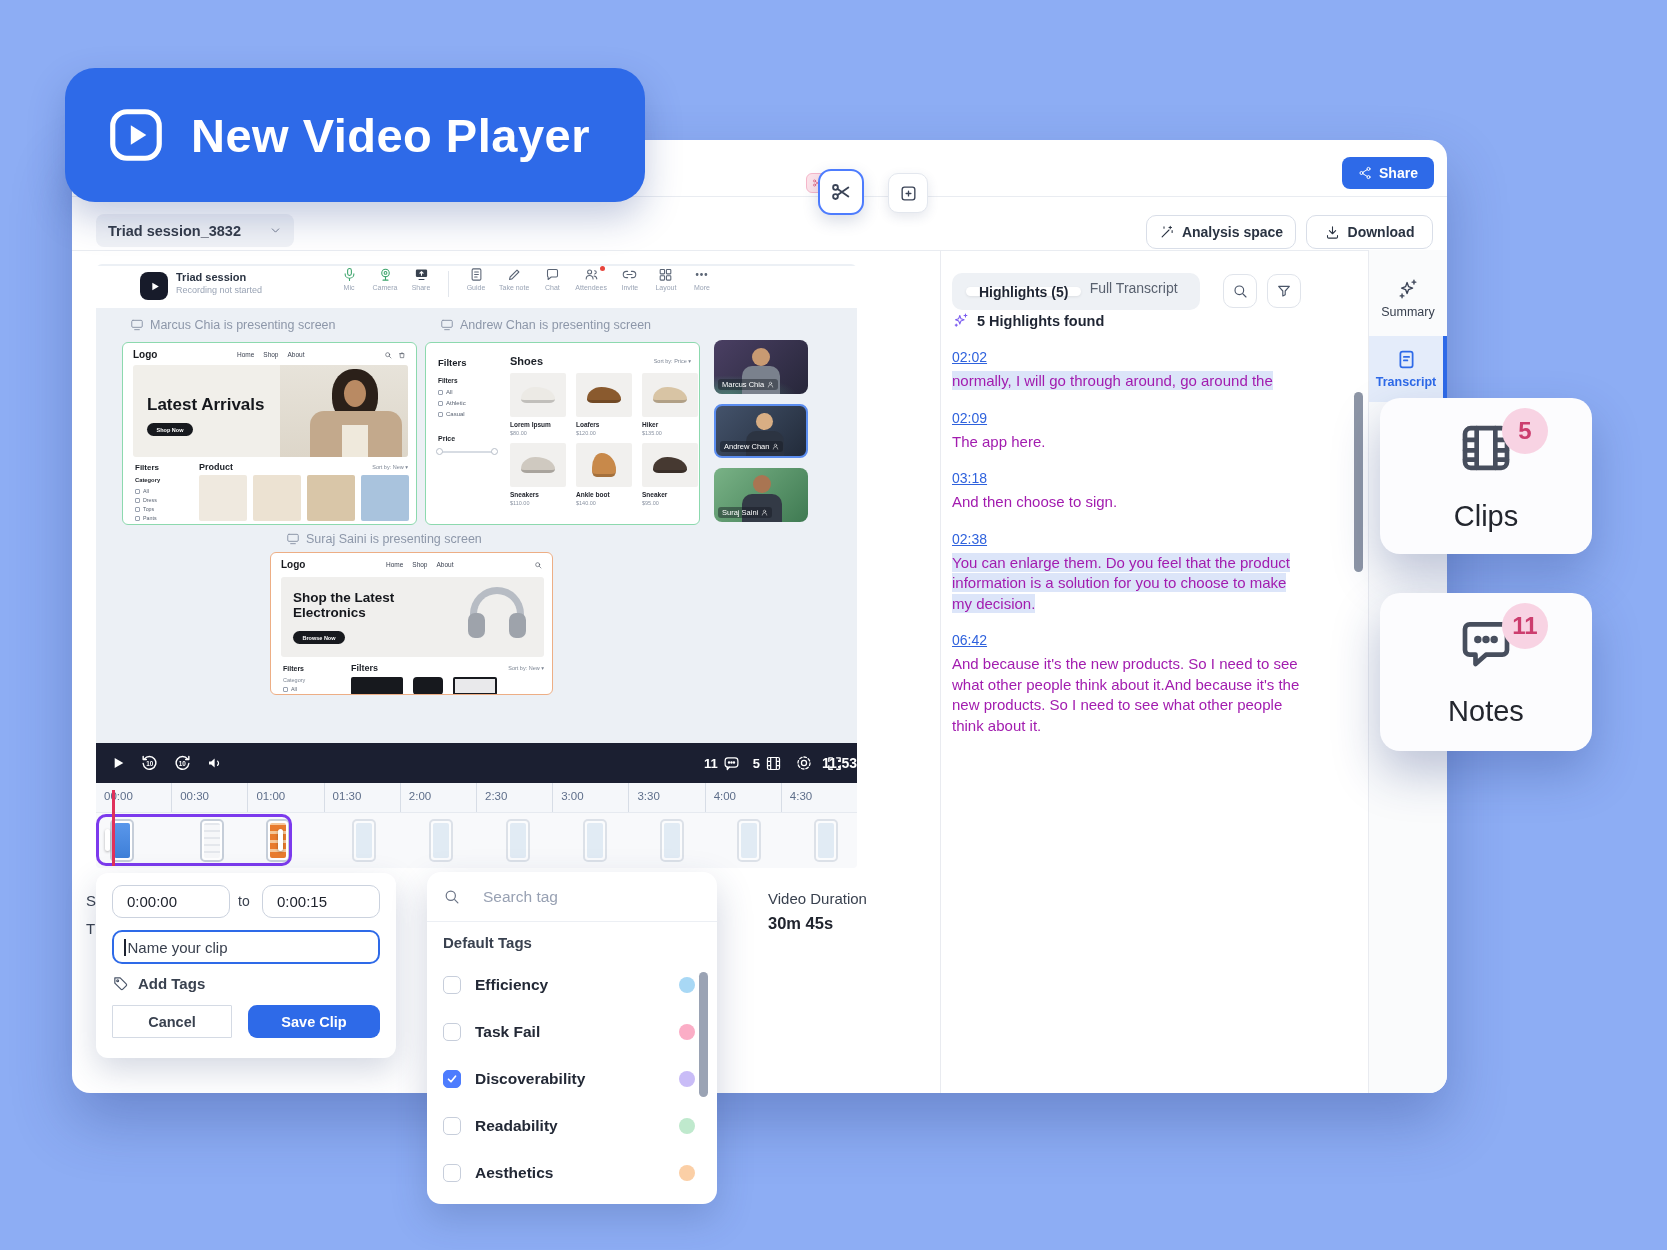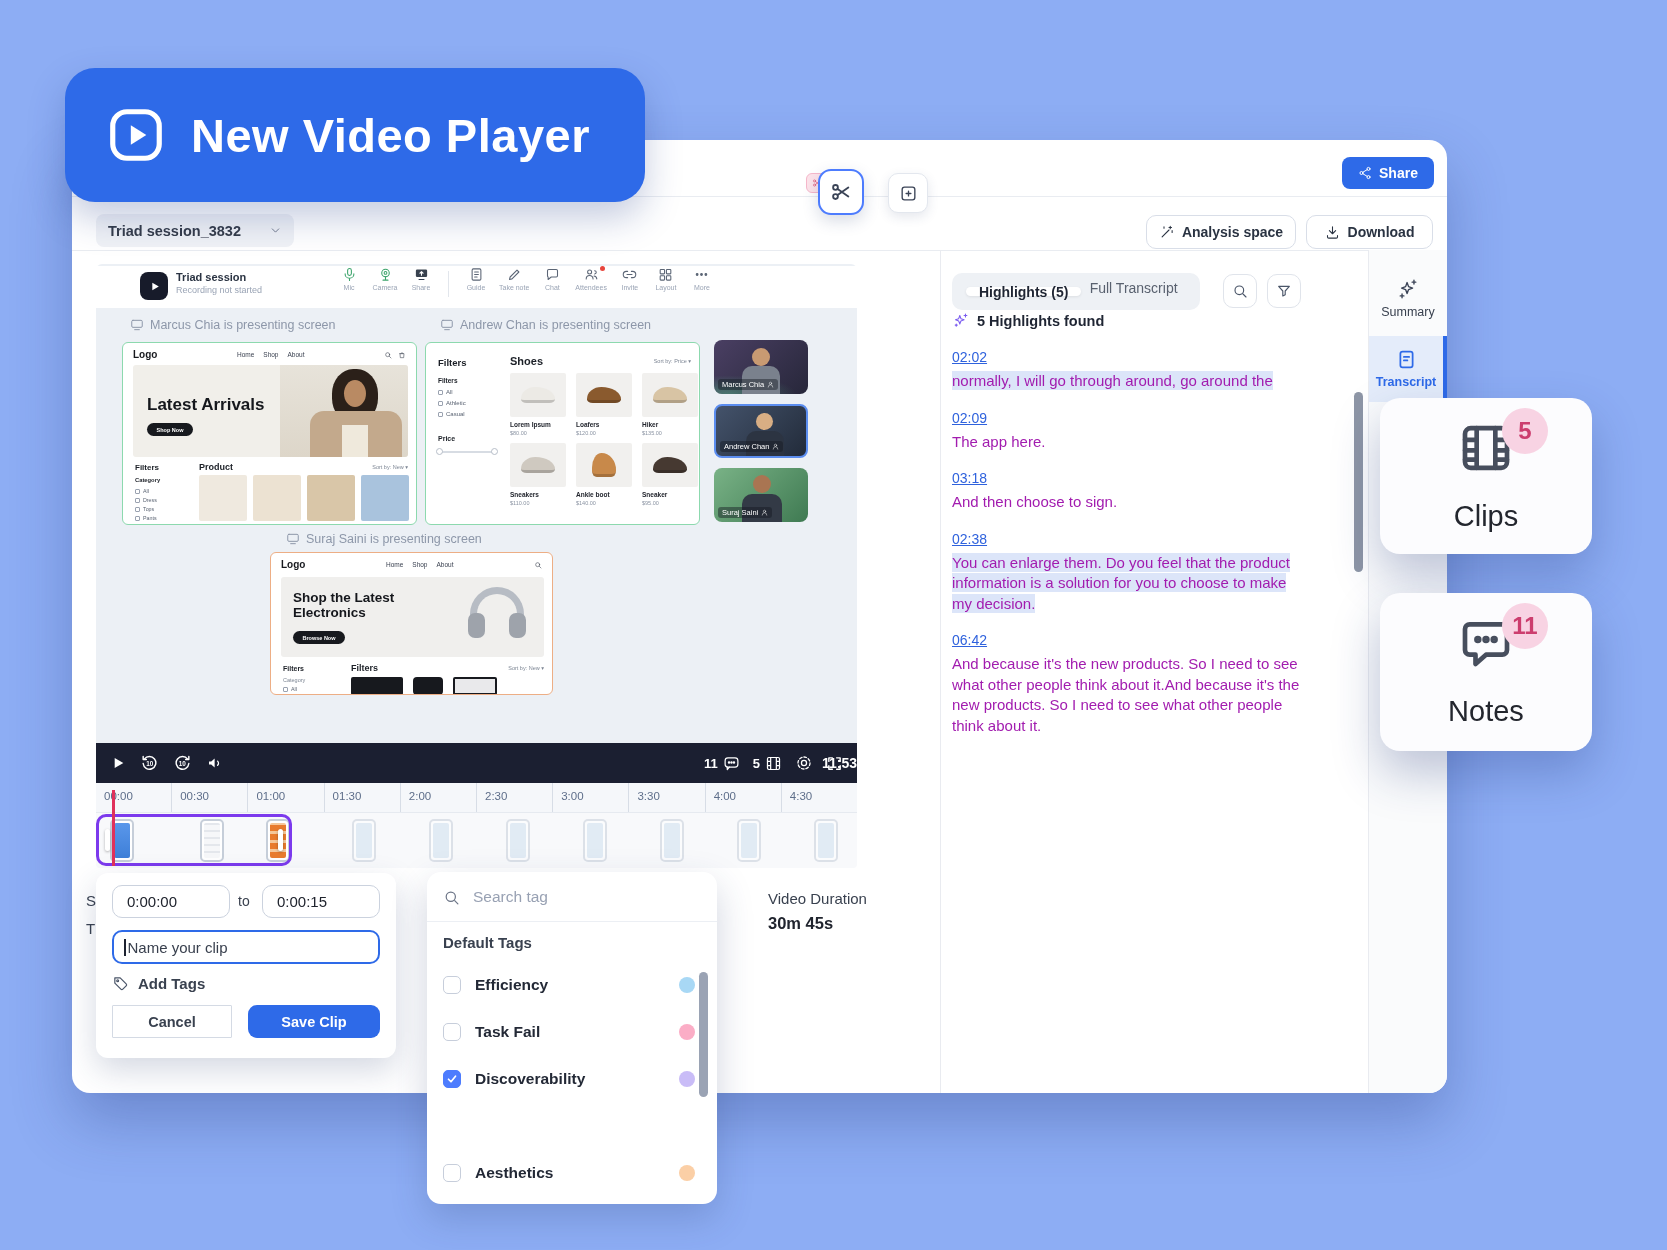"Search tag" div.abs { align-items: center -> none; gap: 13px -> 23px }
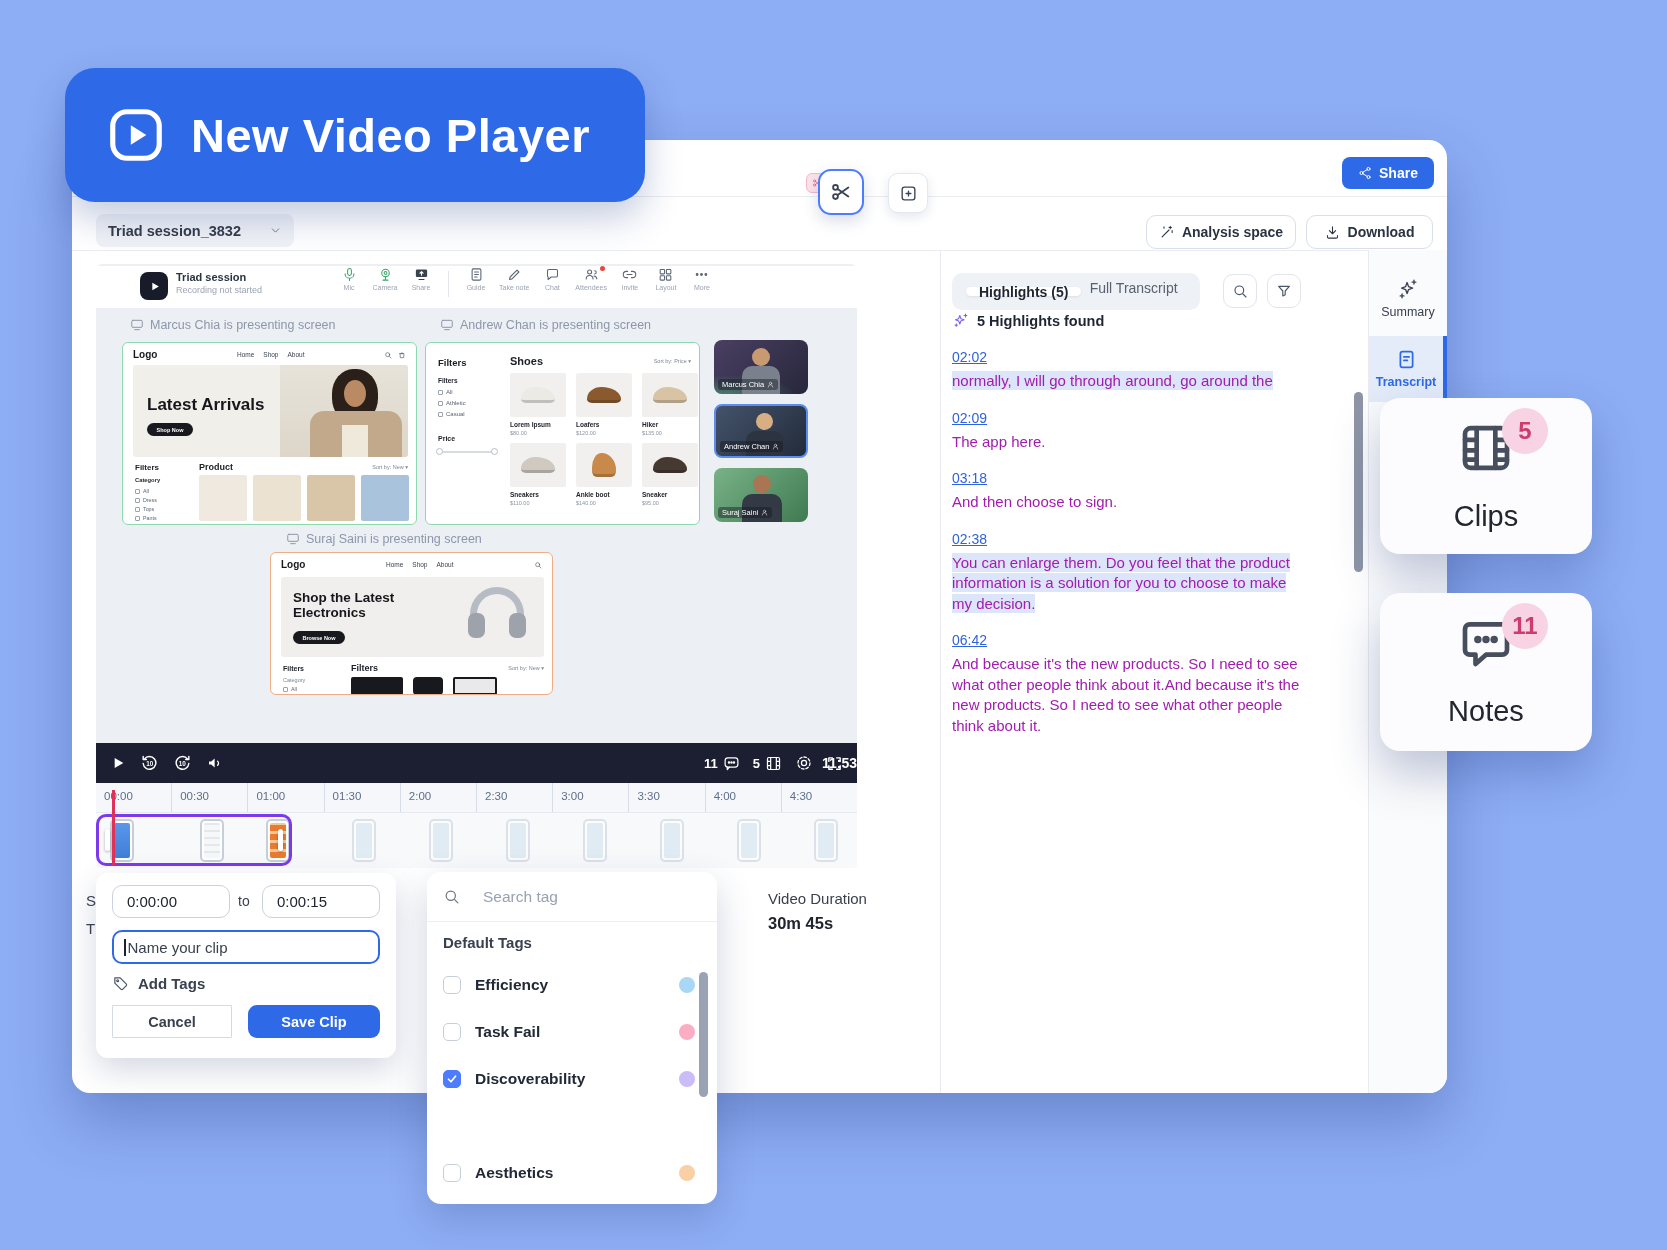"Readability" div.tag-row { html: none -> <div> <span></span> <span>Readability</span> <span></span> </div> }
